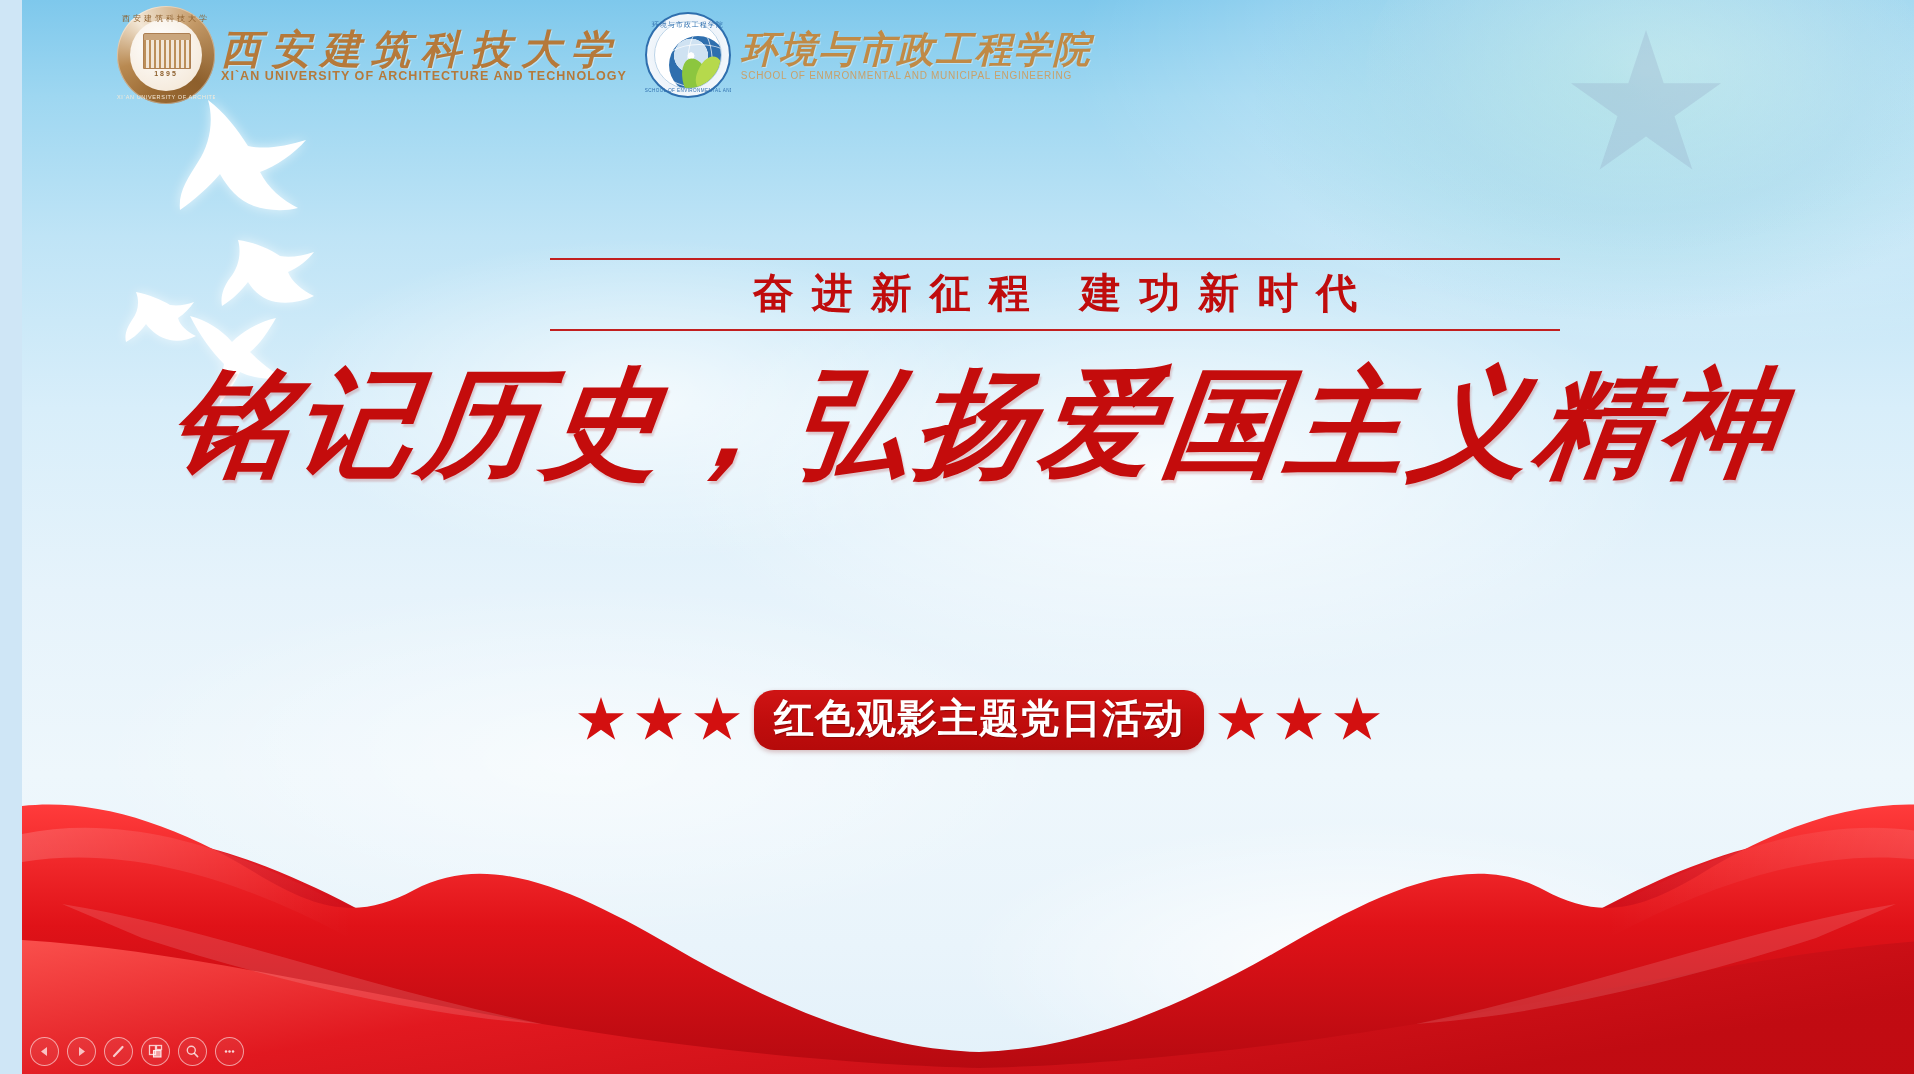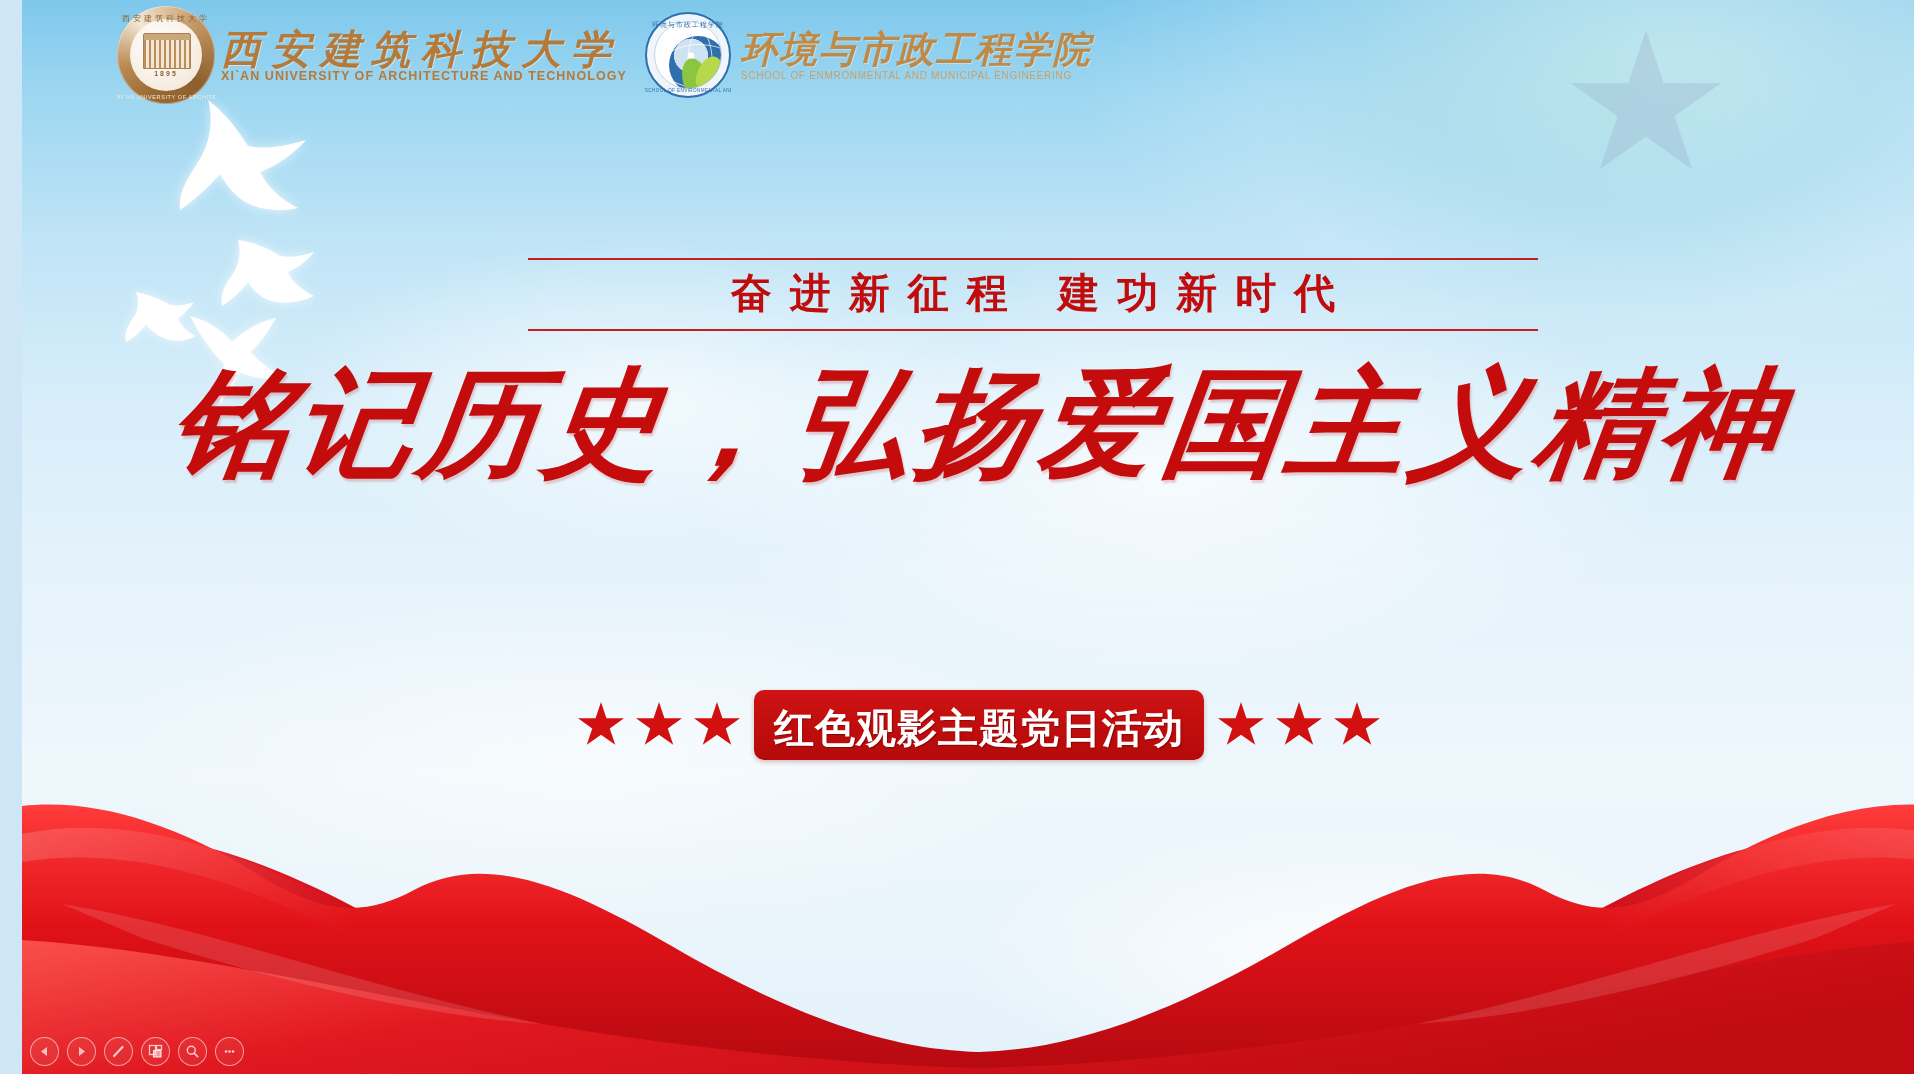"奋进新征程 建功新时代" .slogan { left: 506px -> 528px }
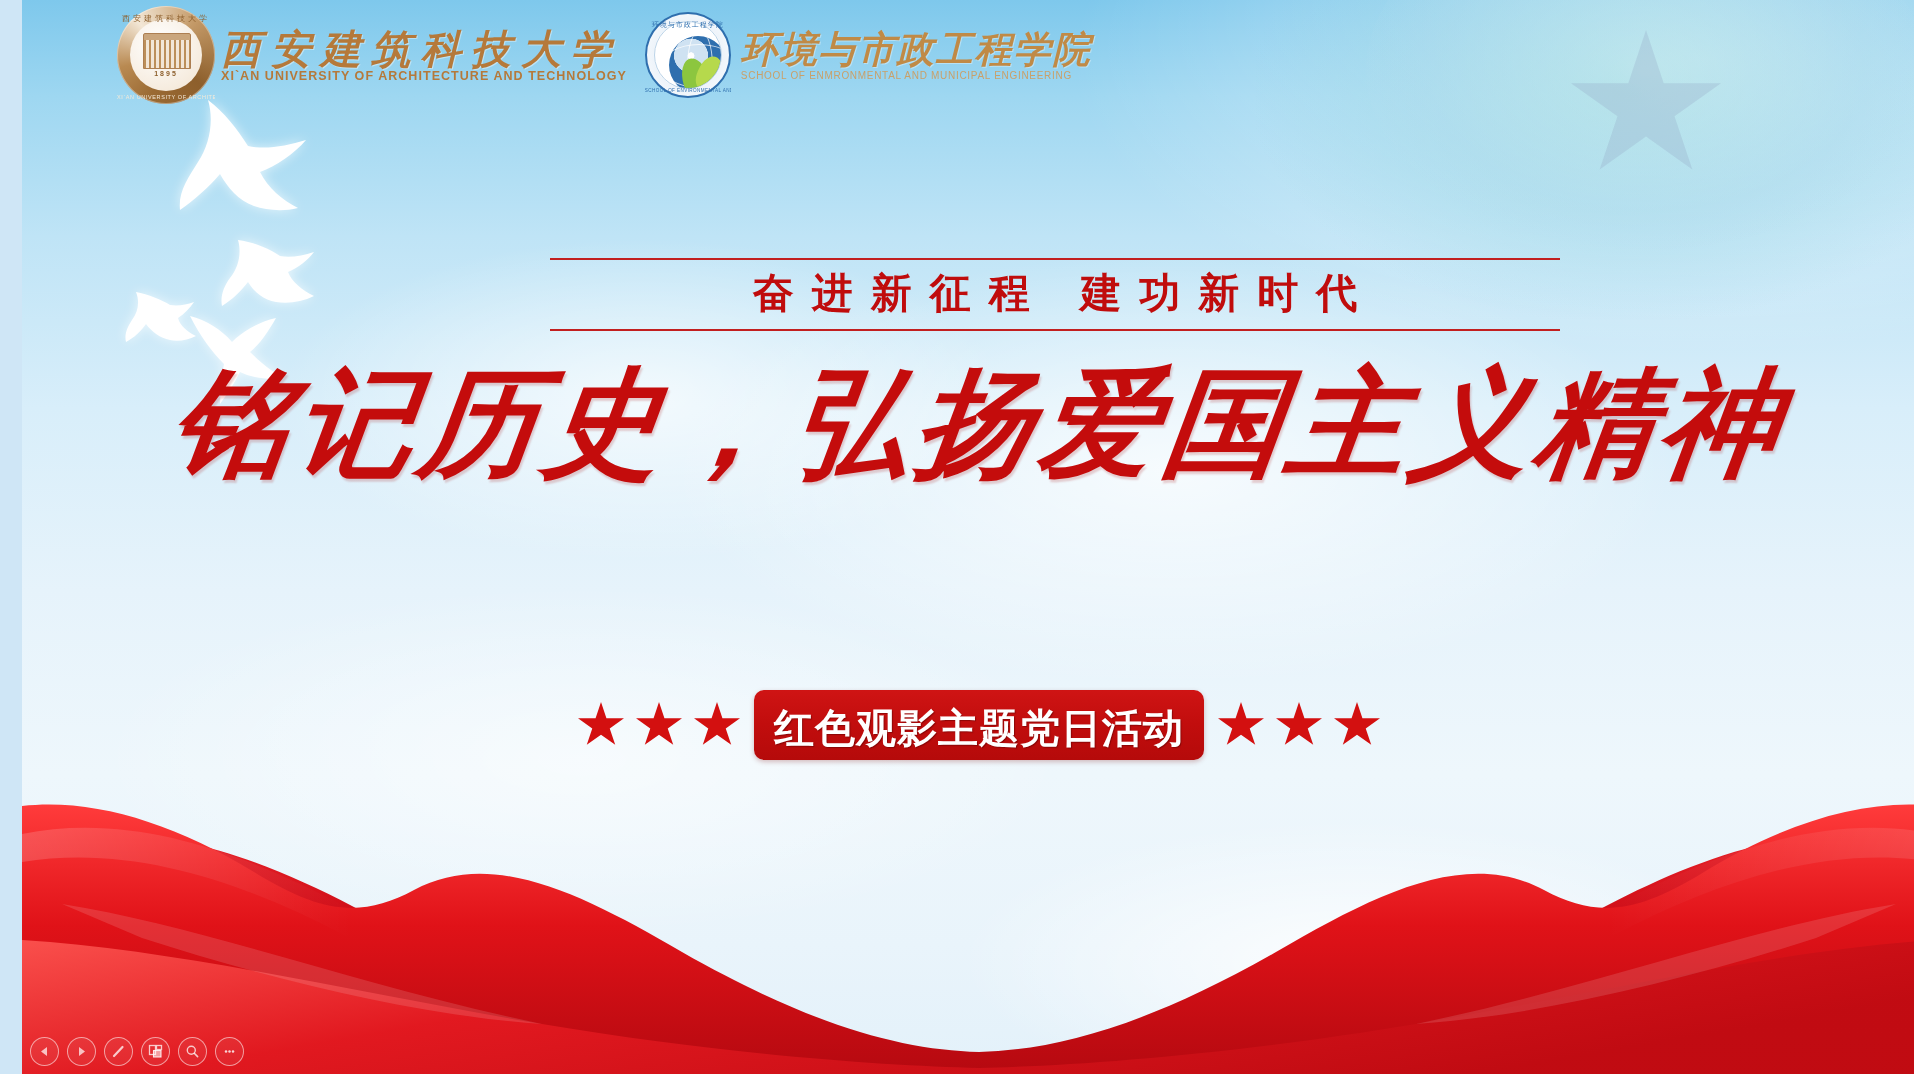"红色观影主题党日活动" .red-plate { border-radius: 10px -> 20px; padding: 16px 20px 10px -> 6px 20px 10px }
